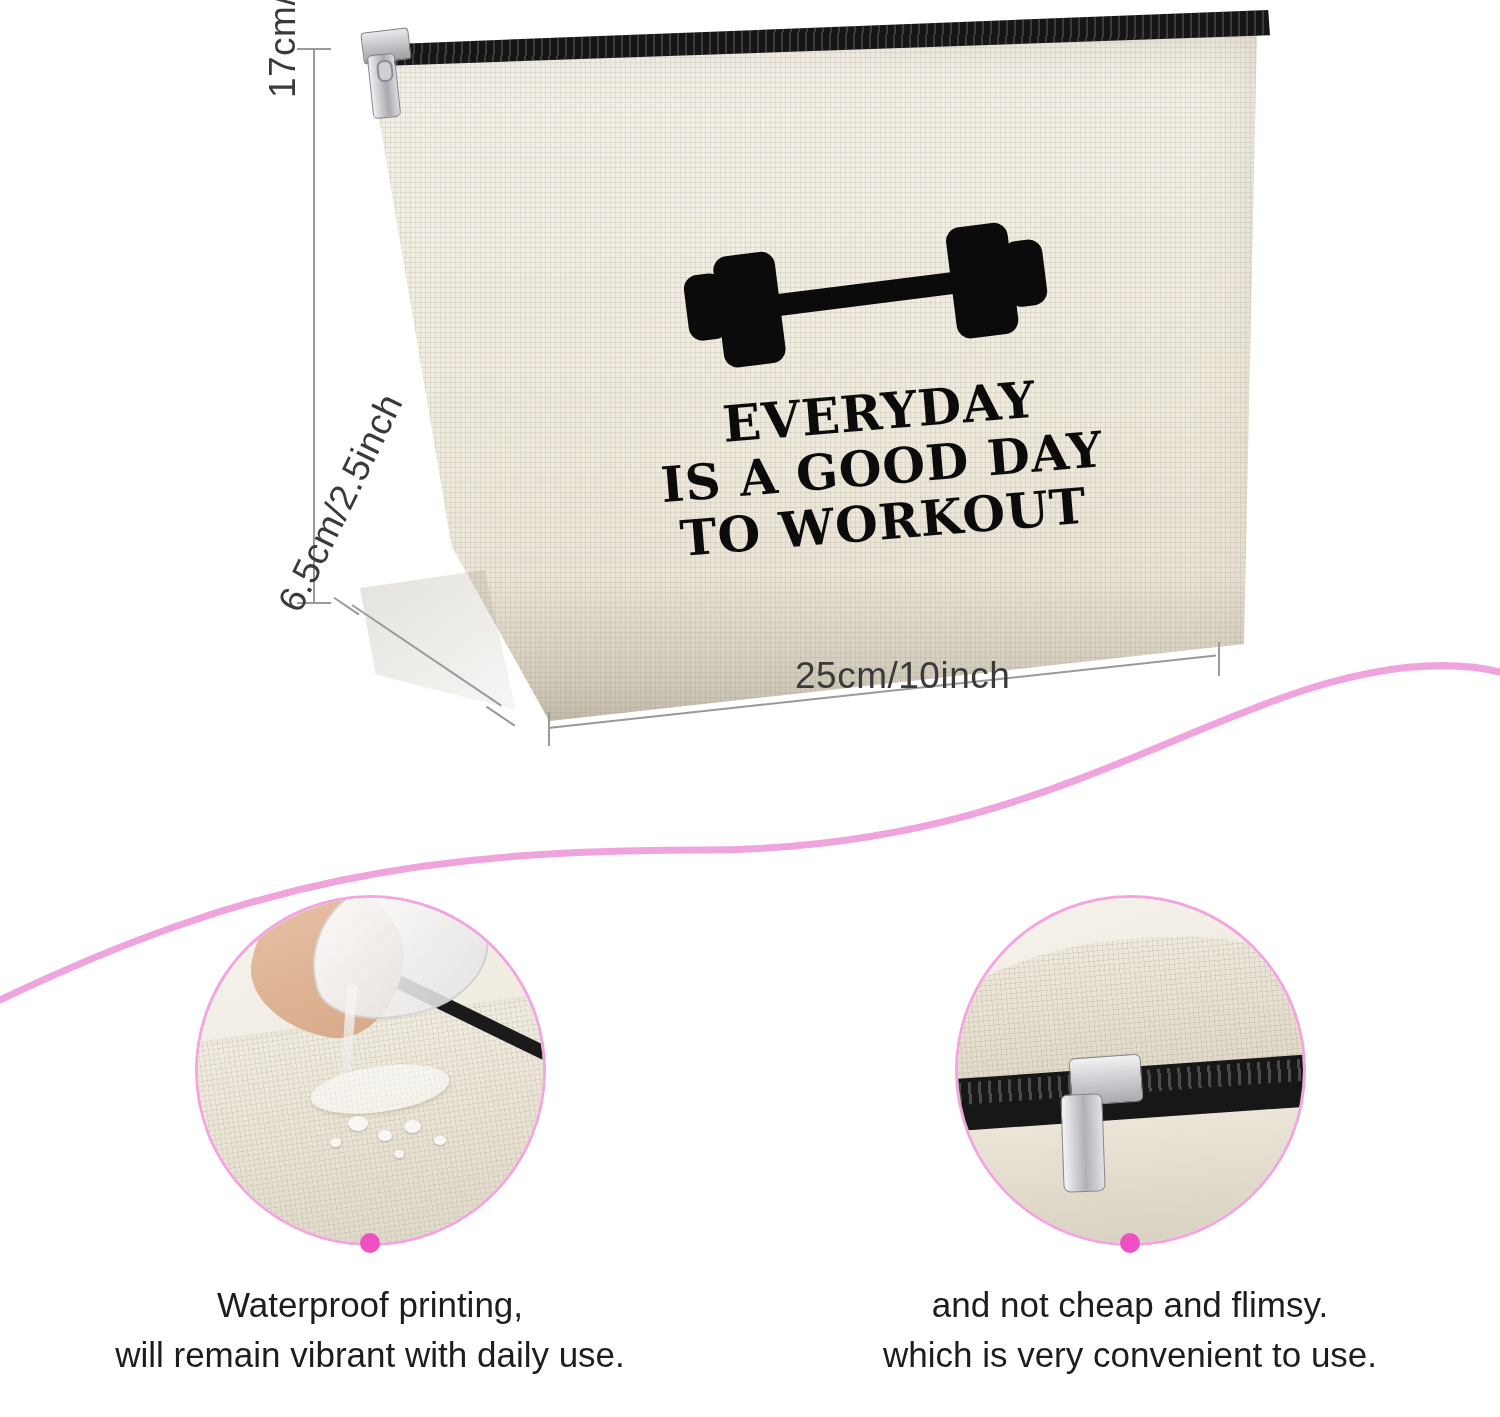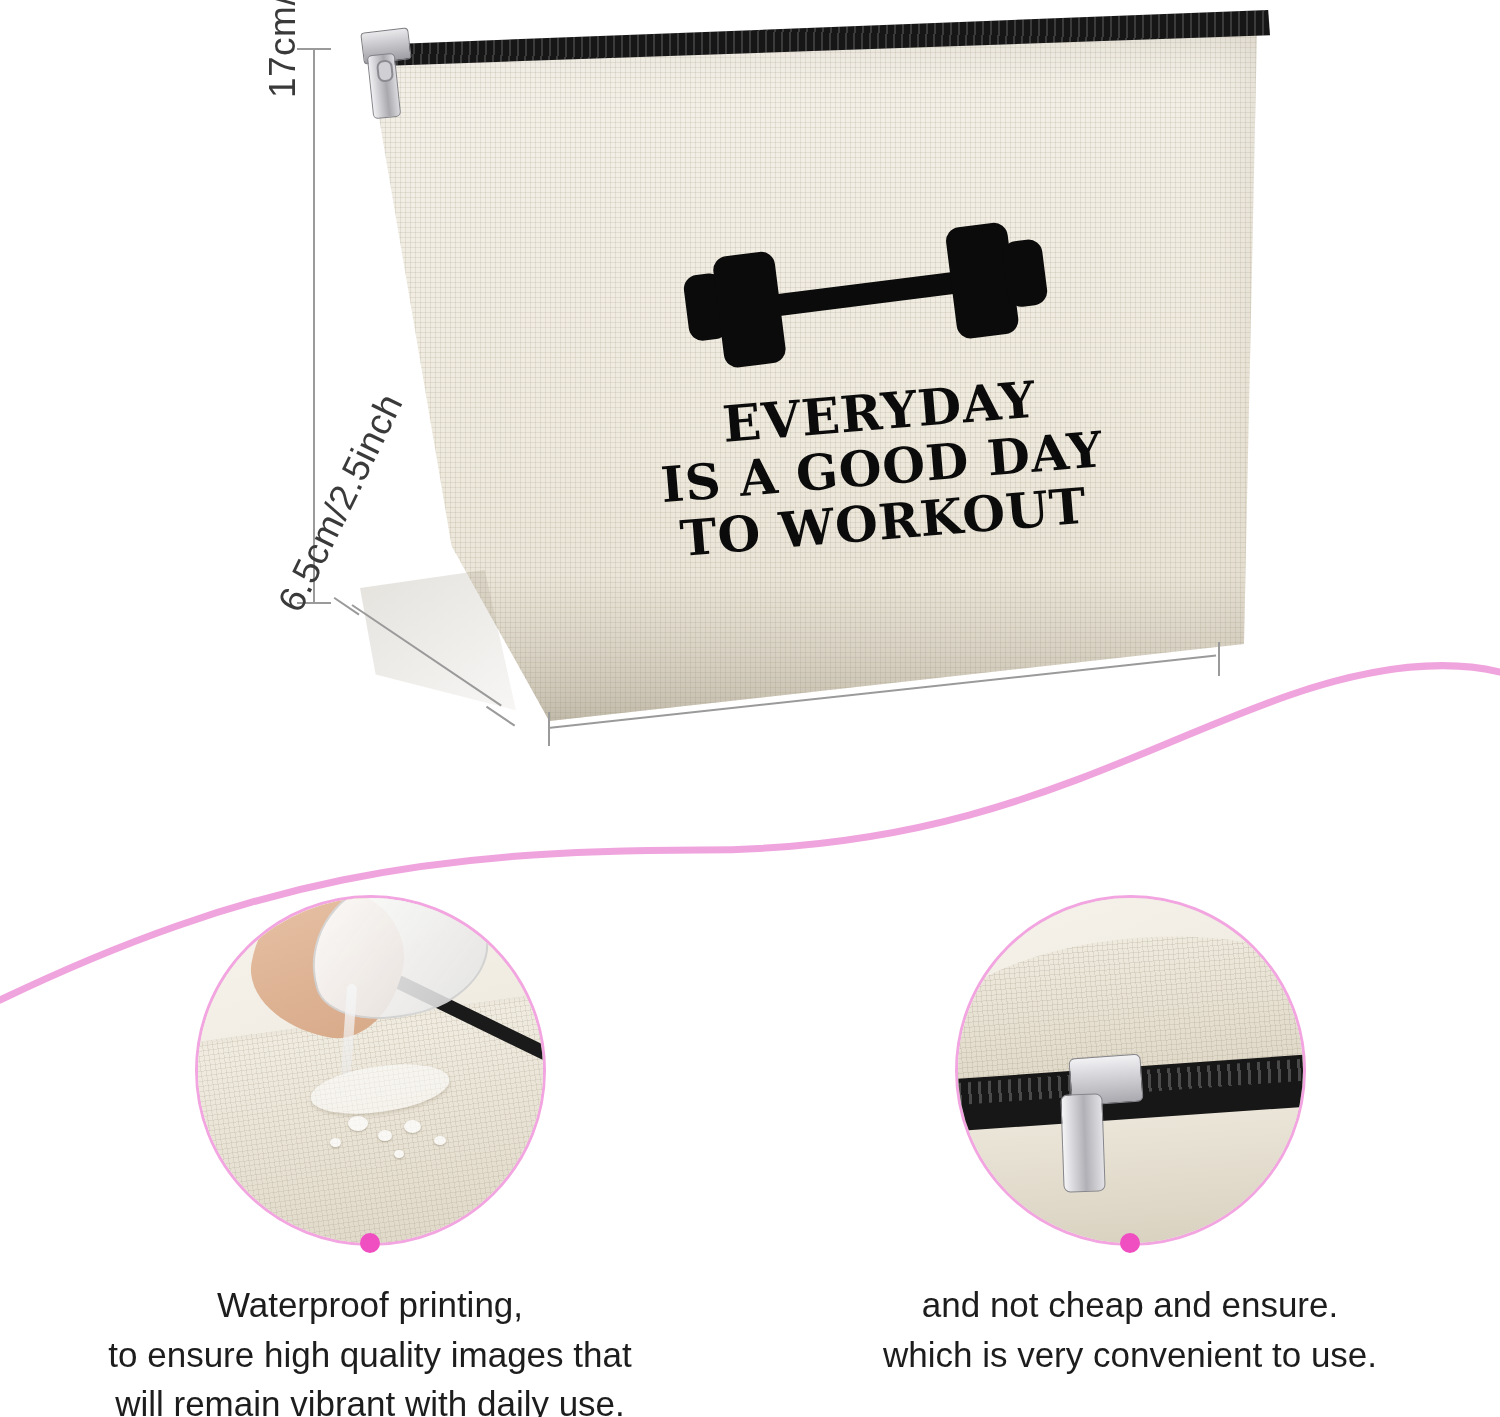"25cm/10inch" div.dim-text { html: none -> <div>25cm/10inch</div> }
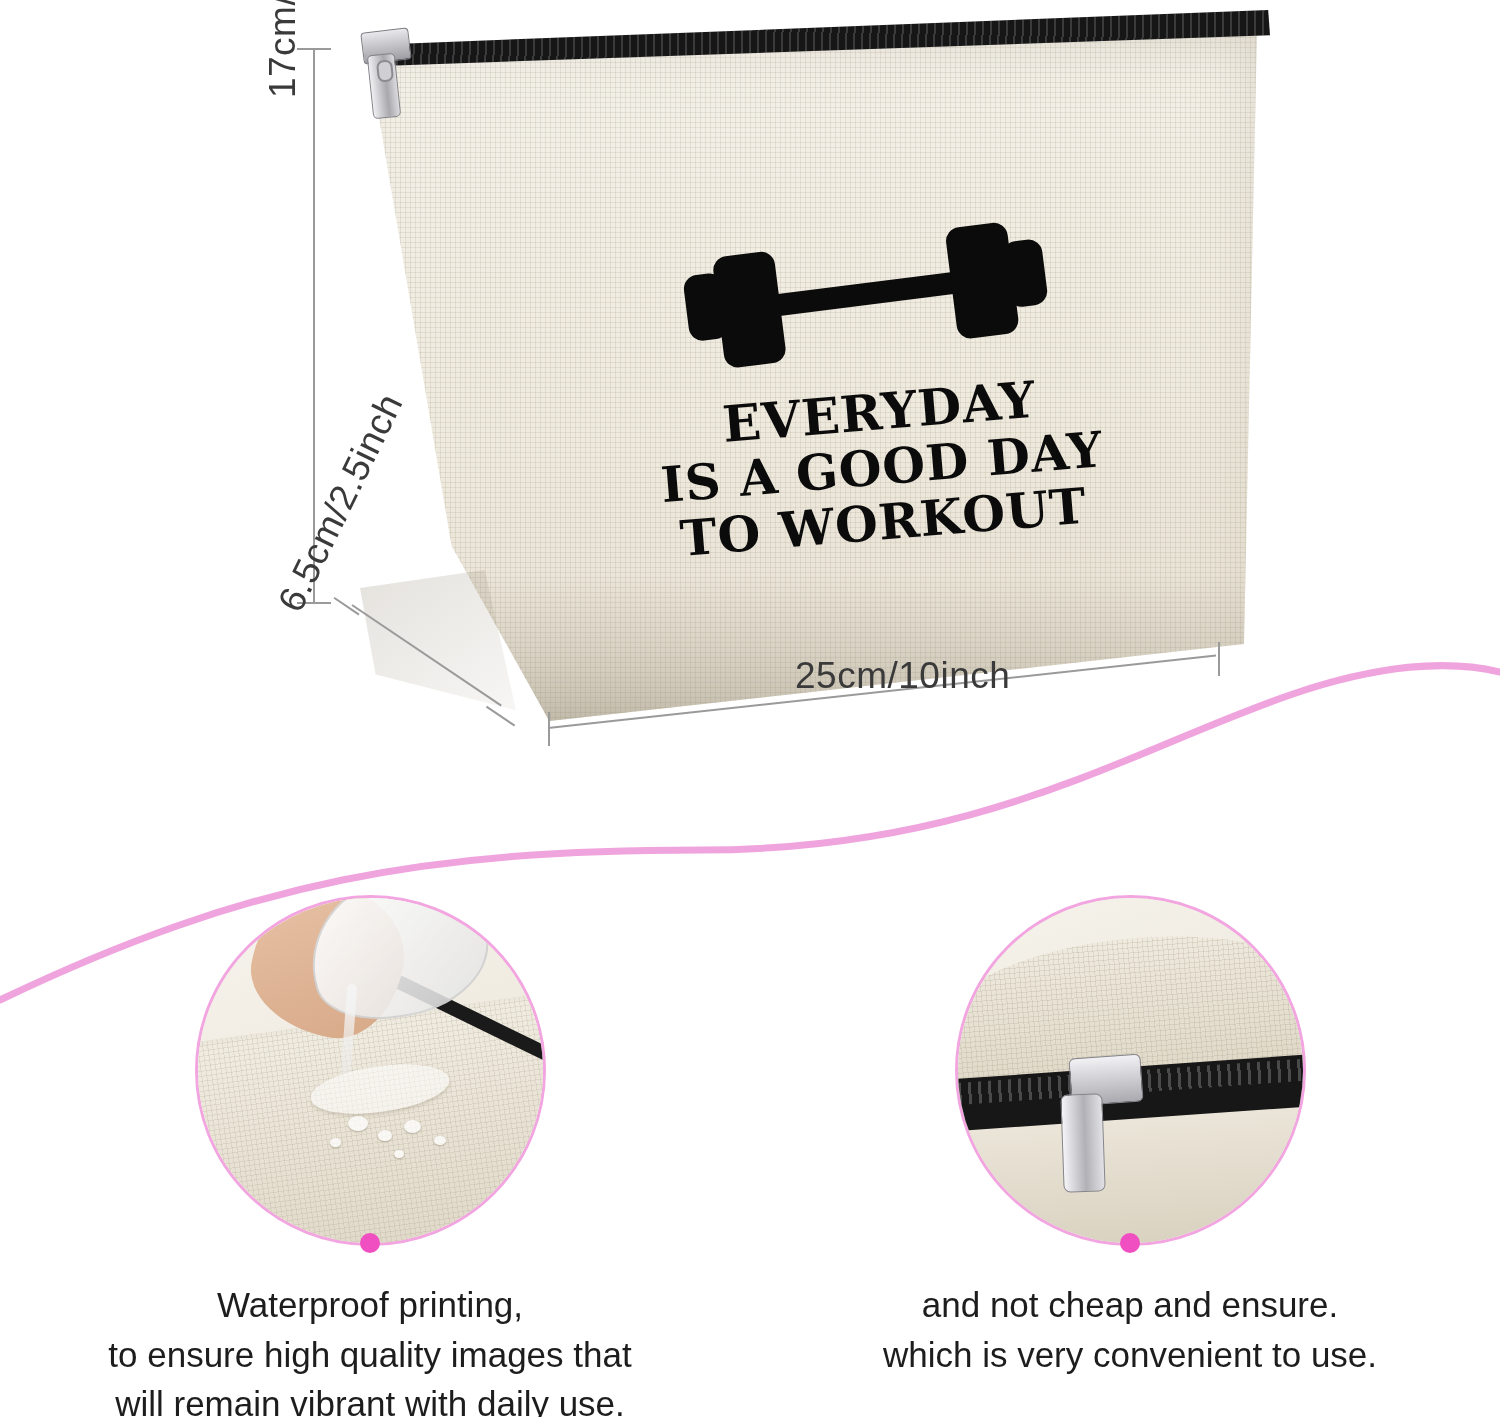"and not cheap and ensure." div { text: ensure -> flimsy }
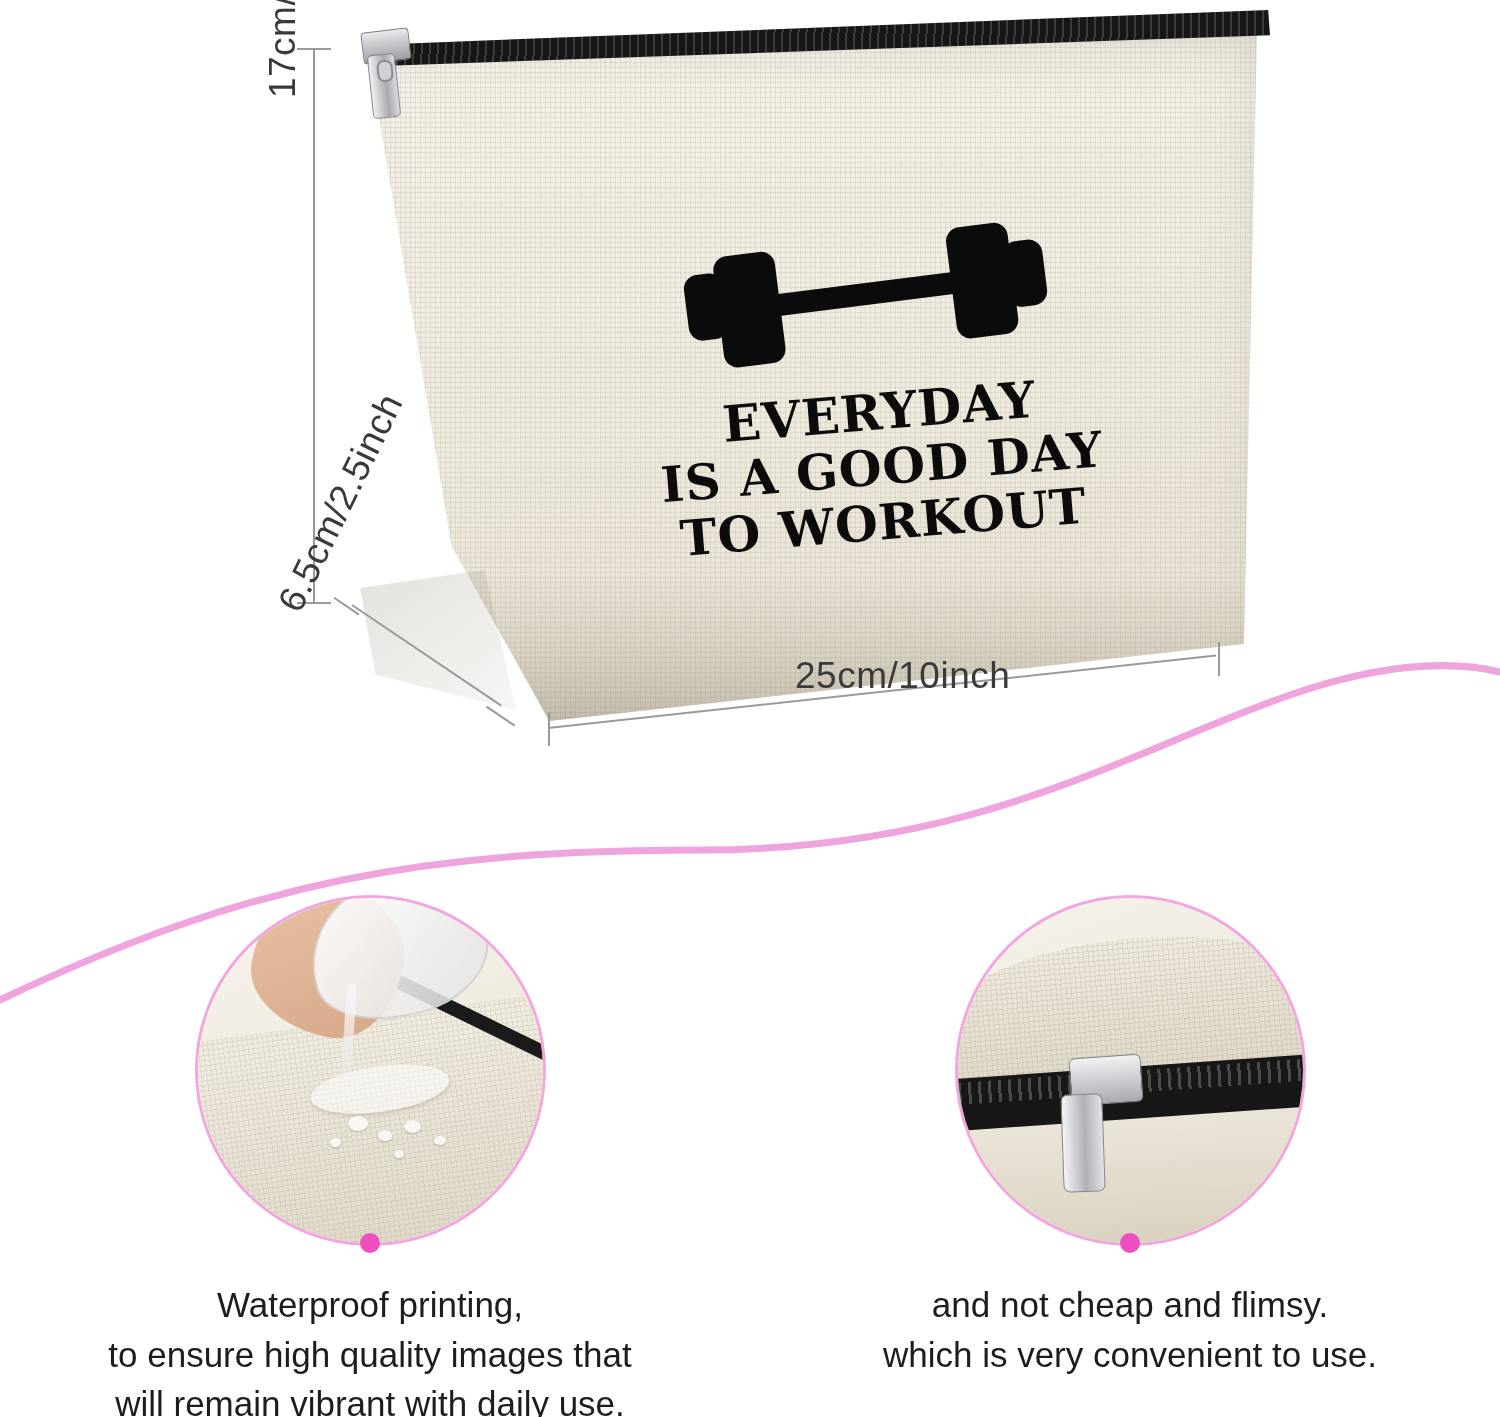"to ensure high quality images" div { html: <div>to ensure high quality images that</div> -> none }
